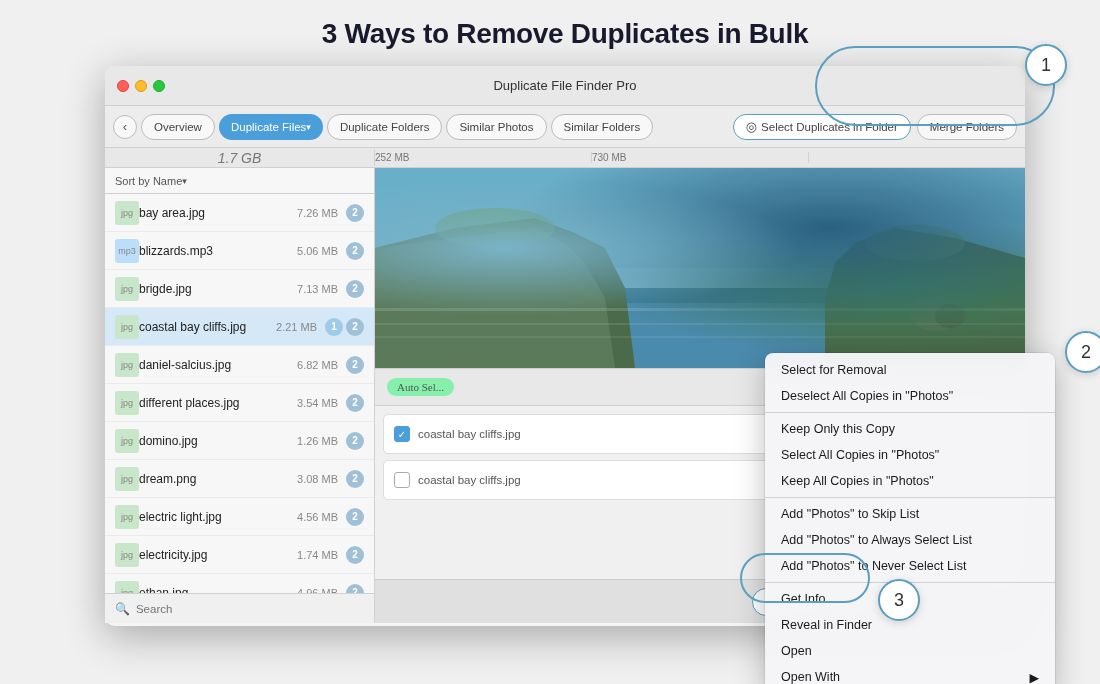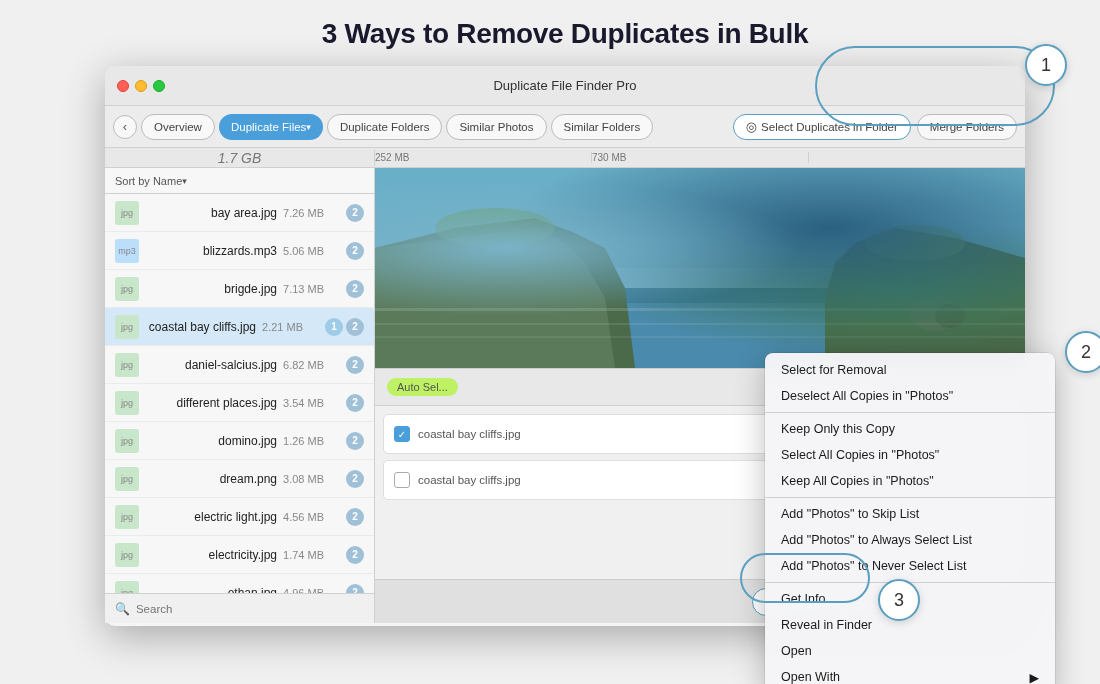"jpg" .file-item { gap: 6px -> none; text-align: right -> none }
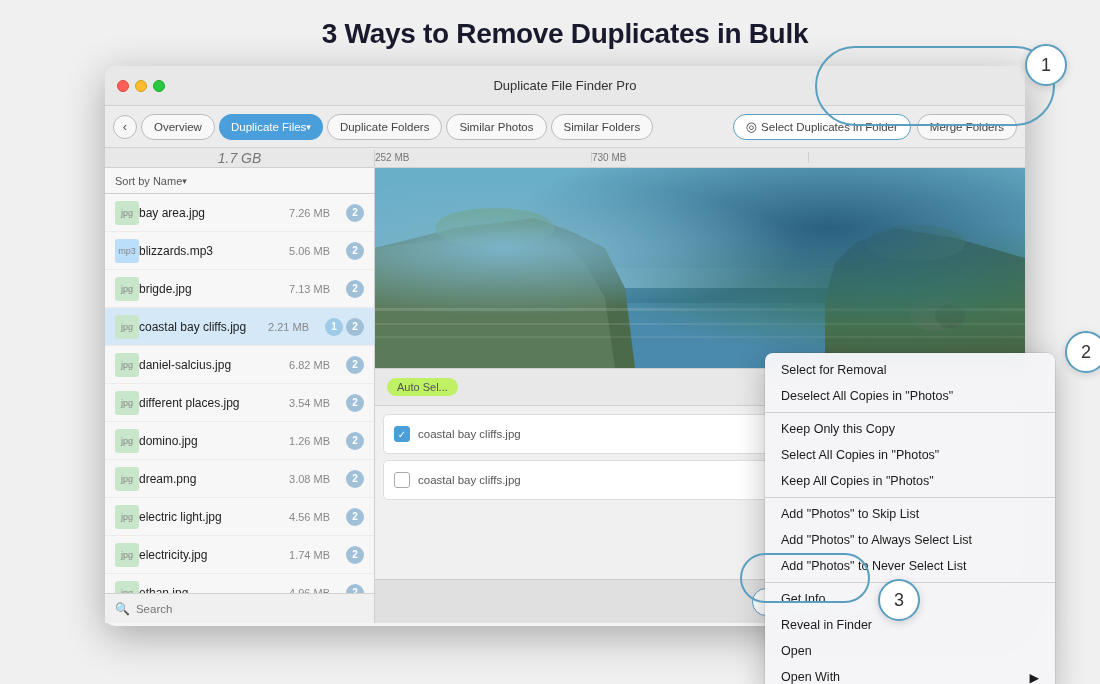"7.26 MB" .file-size { margin-right: 16px -> 8px }
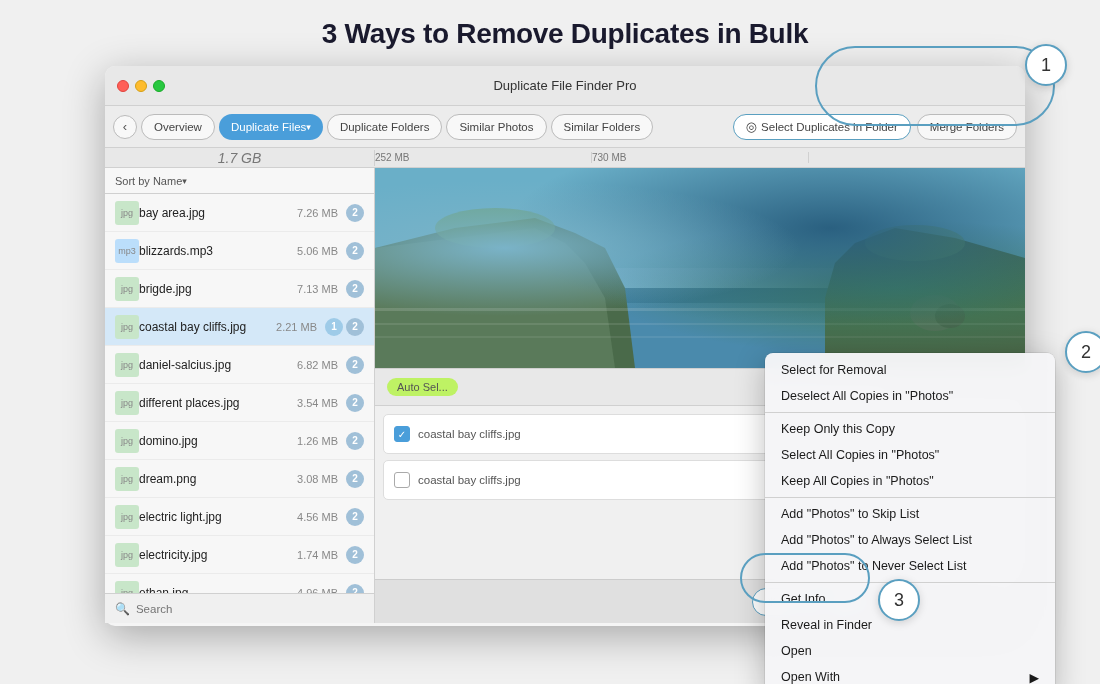"Auto Sel..." .auto-select-label { background: #bef264 -> #86efac; font-family: none -> Liberation Serif, serif }
